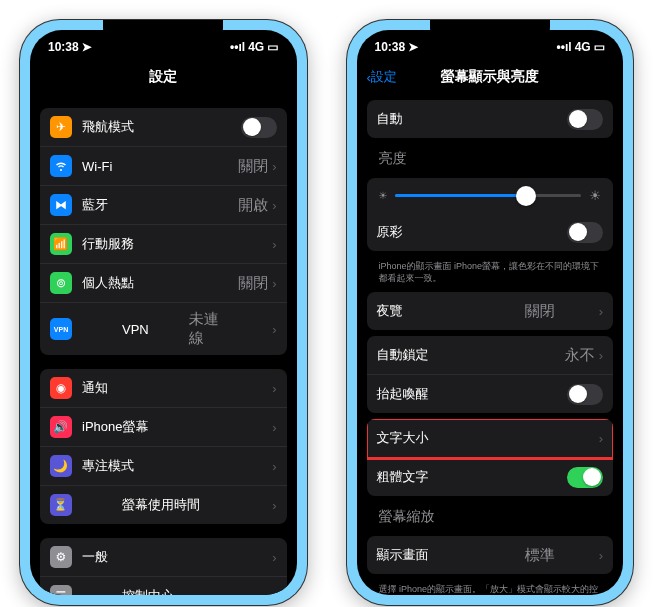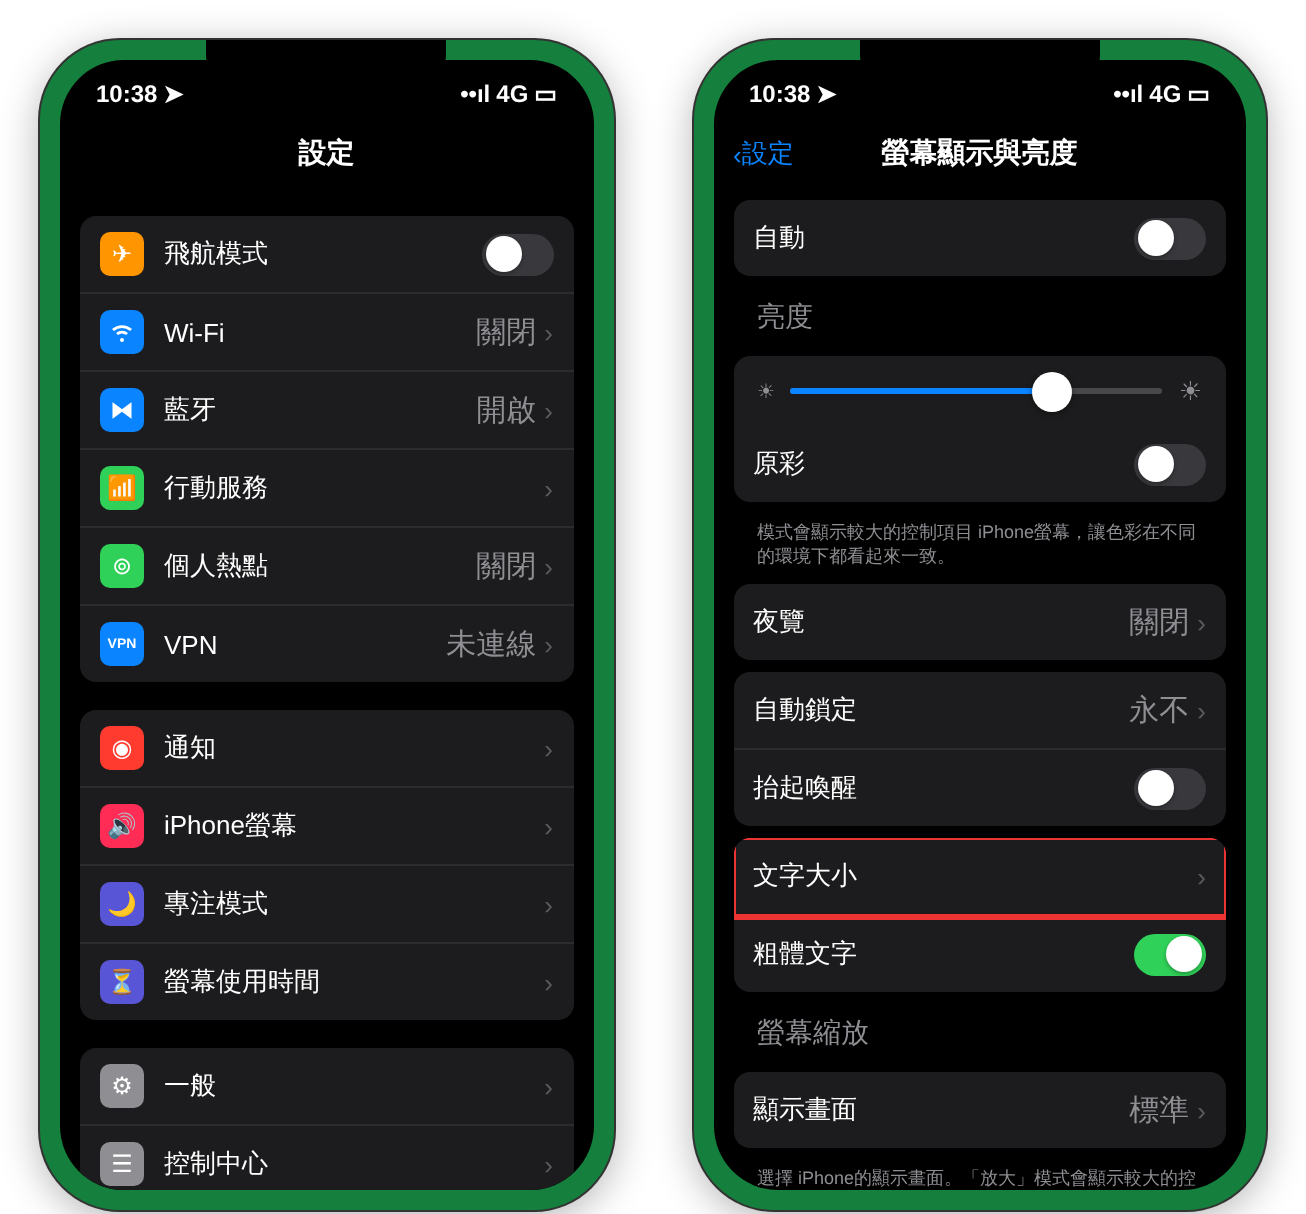"10:38" .phone { background: #15803d -> #7dd3fc }
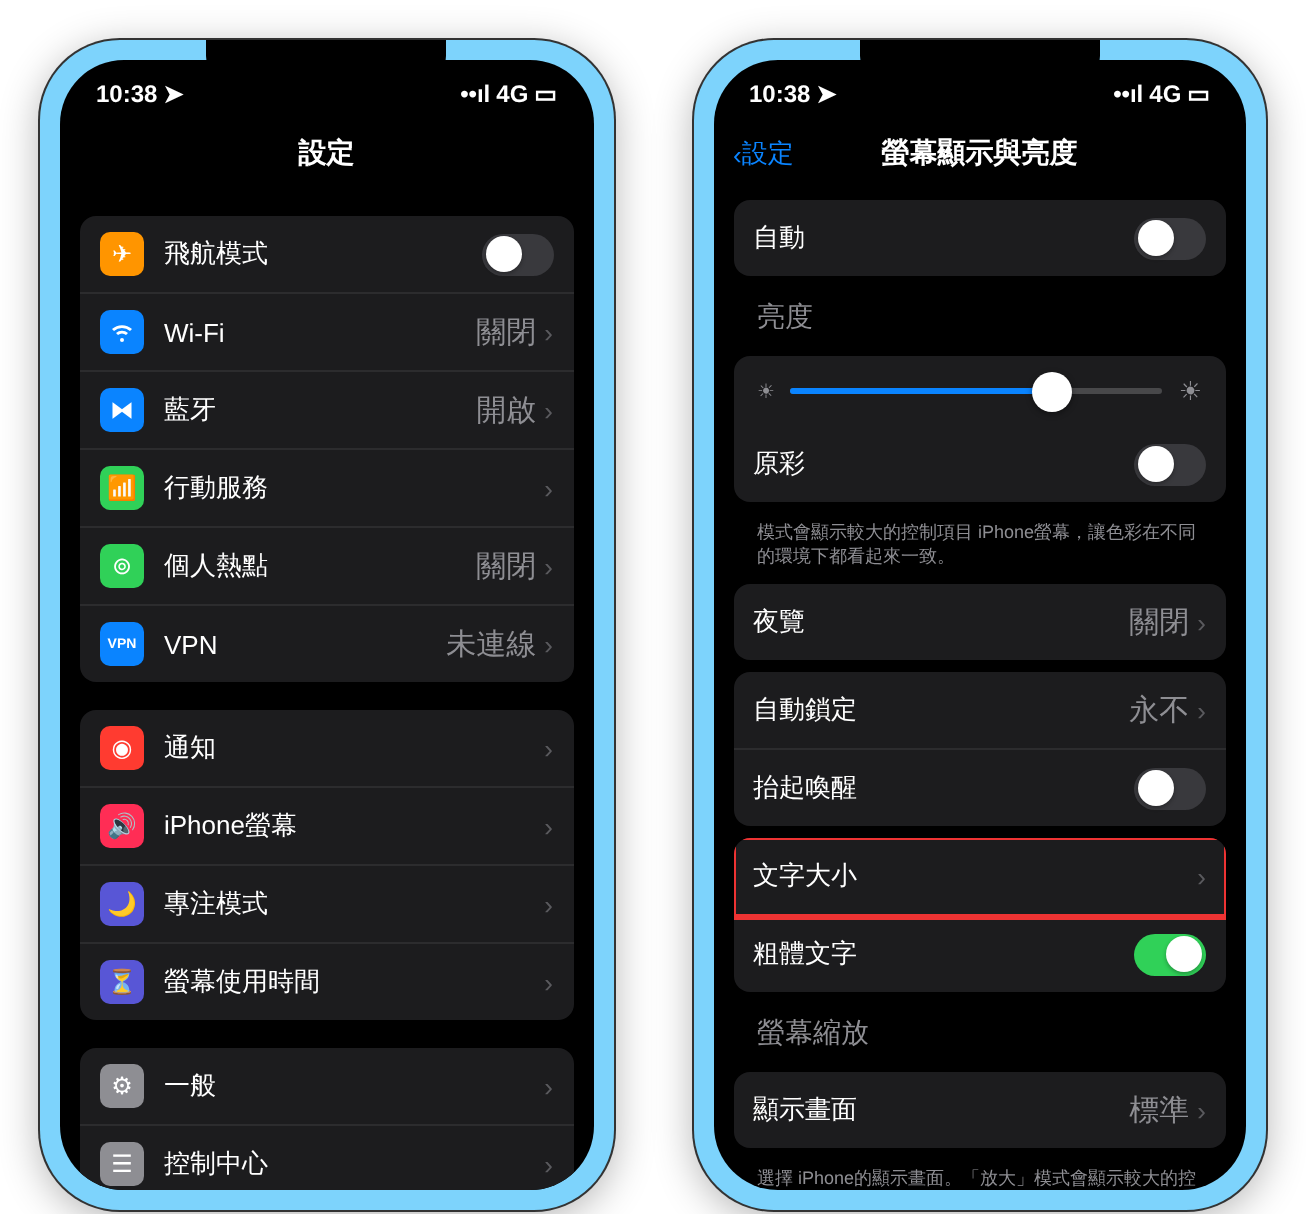"自動" .row:last-child { gap: none -> 40px }
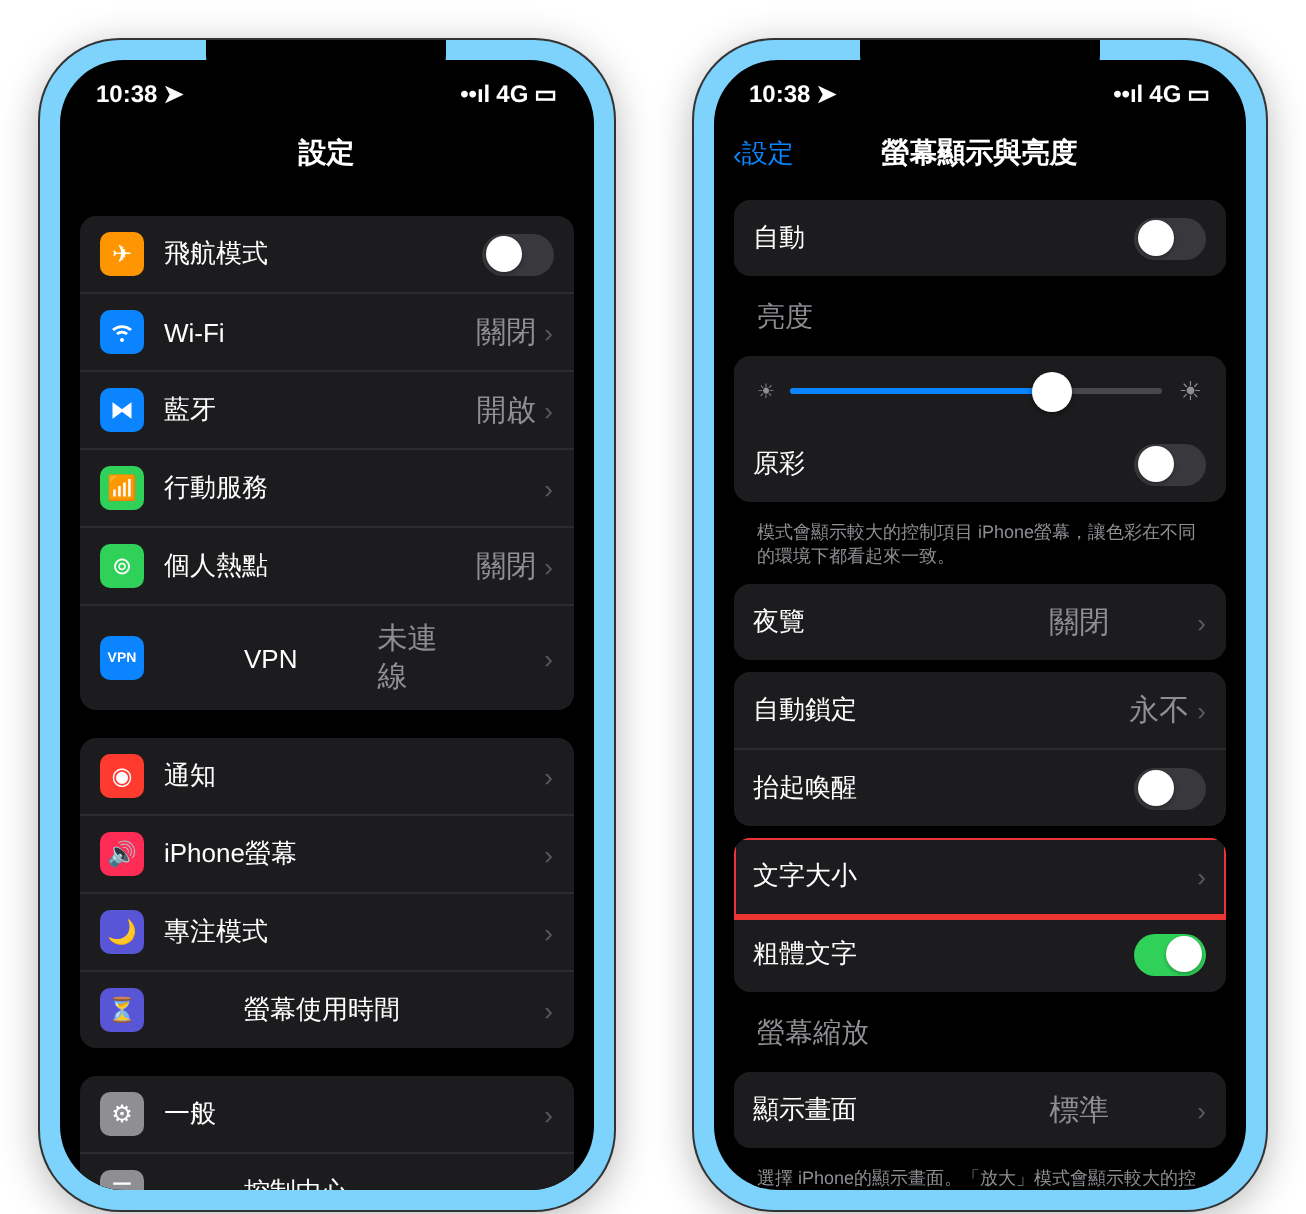"模式會顯示較大的控制項目 iPhone螢幕，讓色彩在不同的環境下都看起來一致。" div.section-footer { text: 模式會顯示較大的控制項目 -> iPhone的顯示畫面 }
